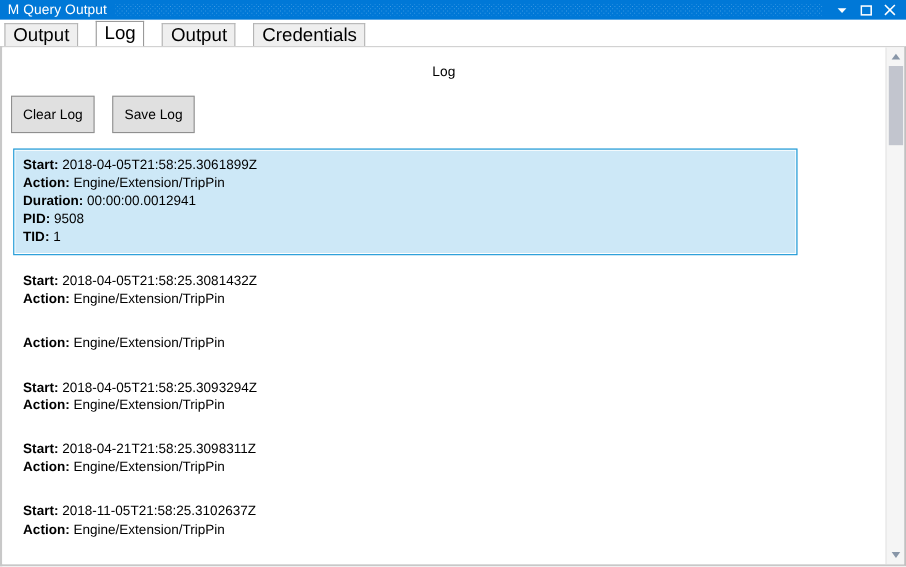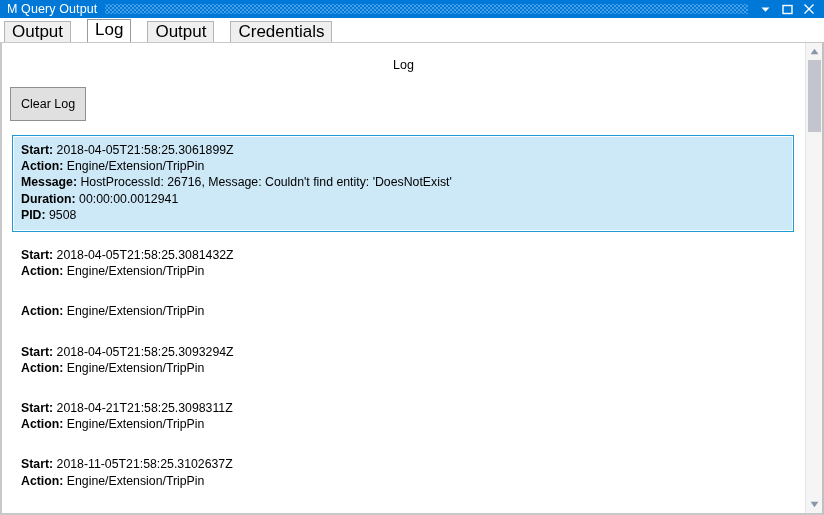"Save Log" button.btn { html: none -> <button>Save Log</button> }
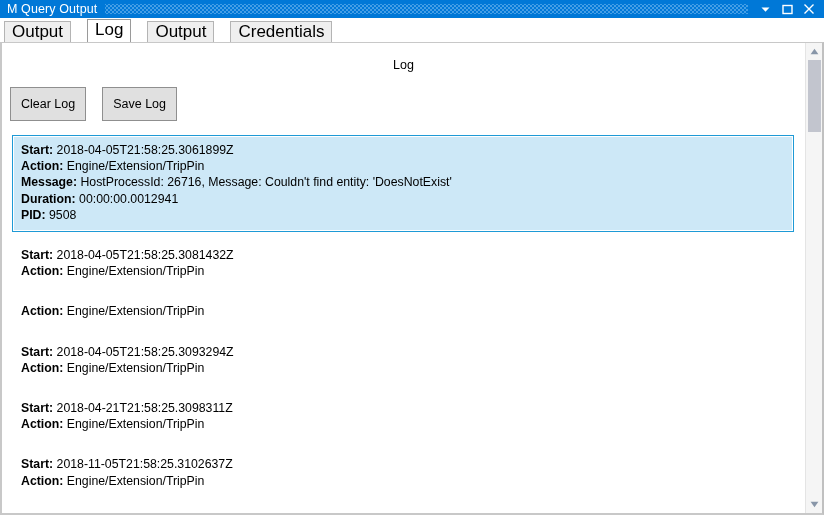"Start: 2018-04-05T21:58:25.3061899Z" .log-entry { width: 782px -> 713px }
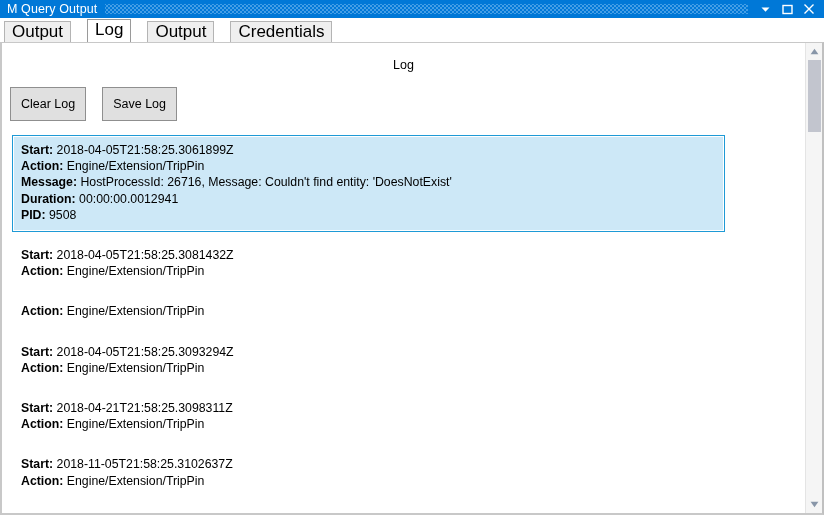"Message: HostProcessId: 26716, Message:" div.log-line { html: <div><b>Message:</b><span> HostProcessId: 26716, Message: Couldn't find entity: 'DoesNotExist'</span></div> -> none }
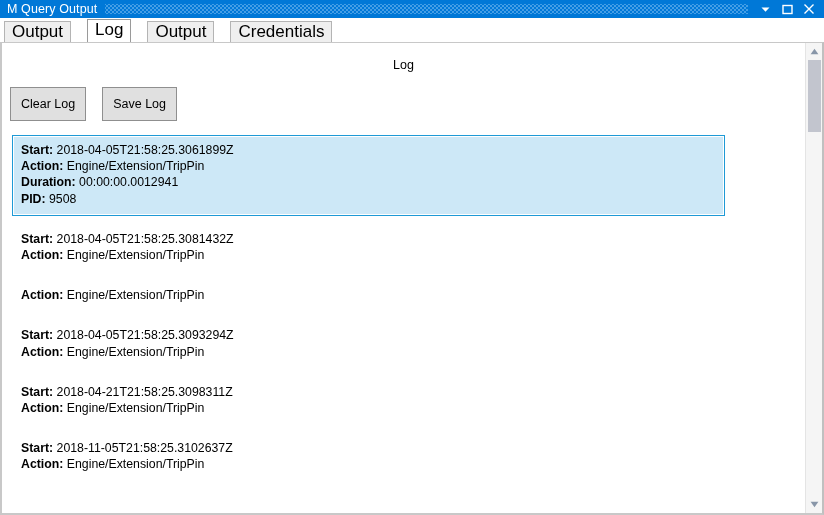"TID: 1" div.log-line { html: none -> <div><b>TID:</b><span> 1</span></div> }
